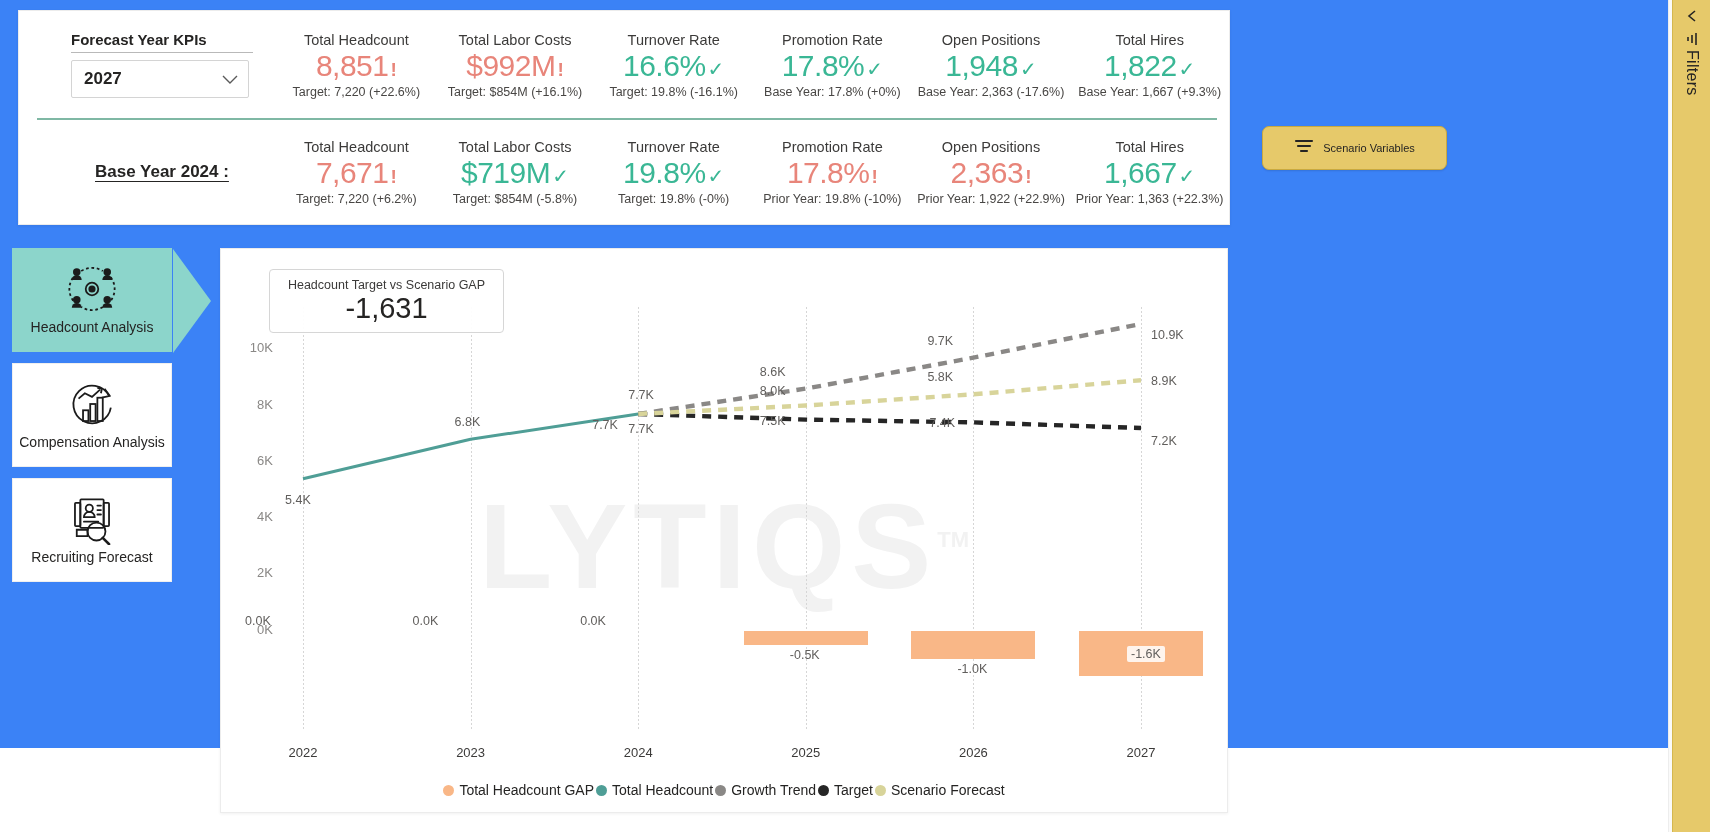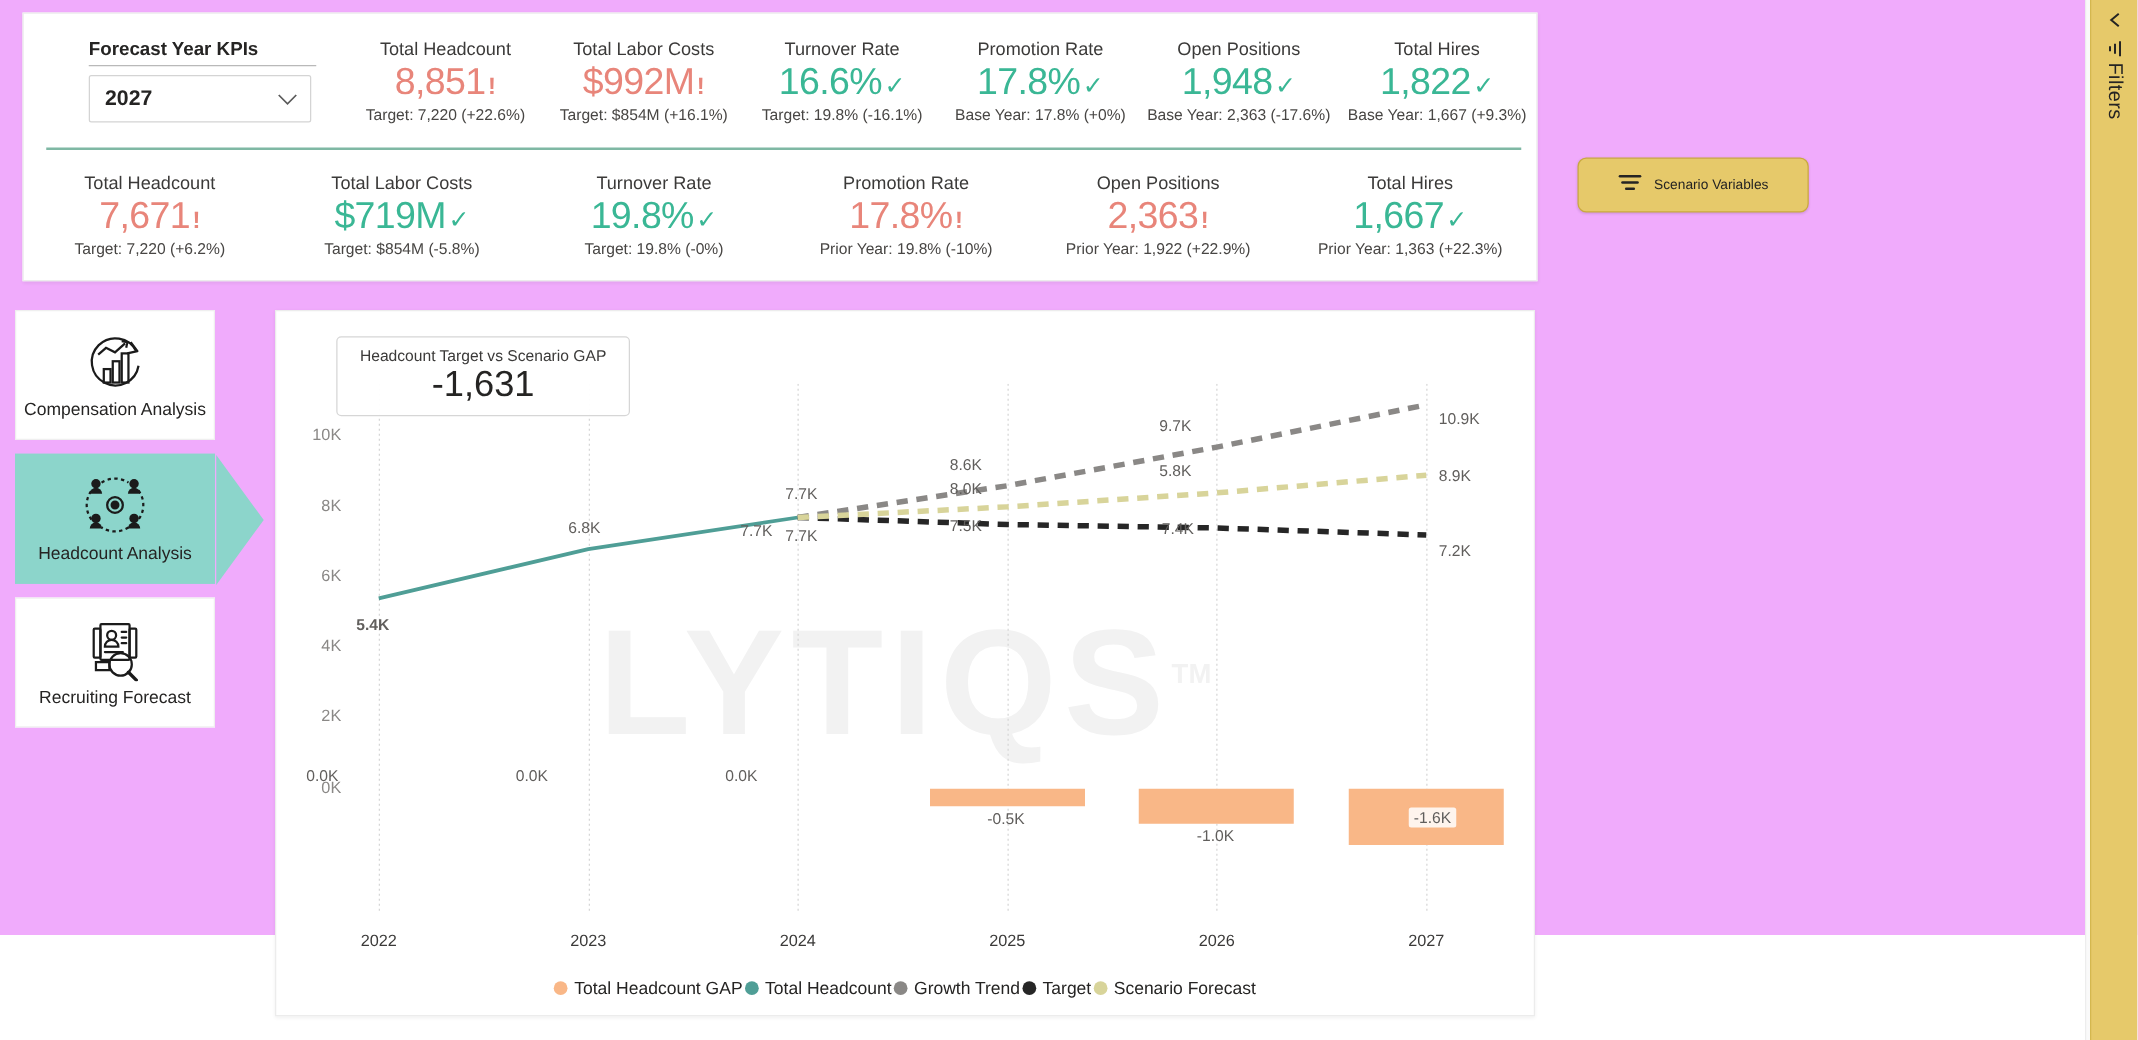"Forecast Year KPIs" #app { background: #f0abfc -> #3b82f6 }
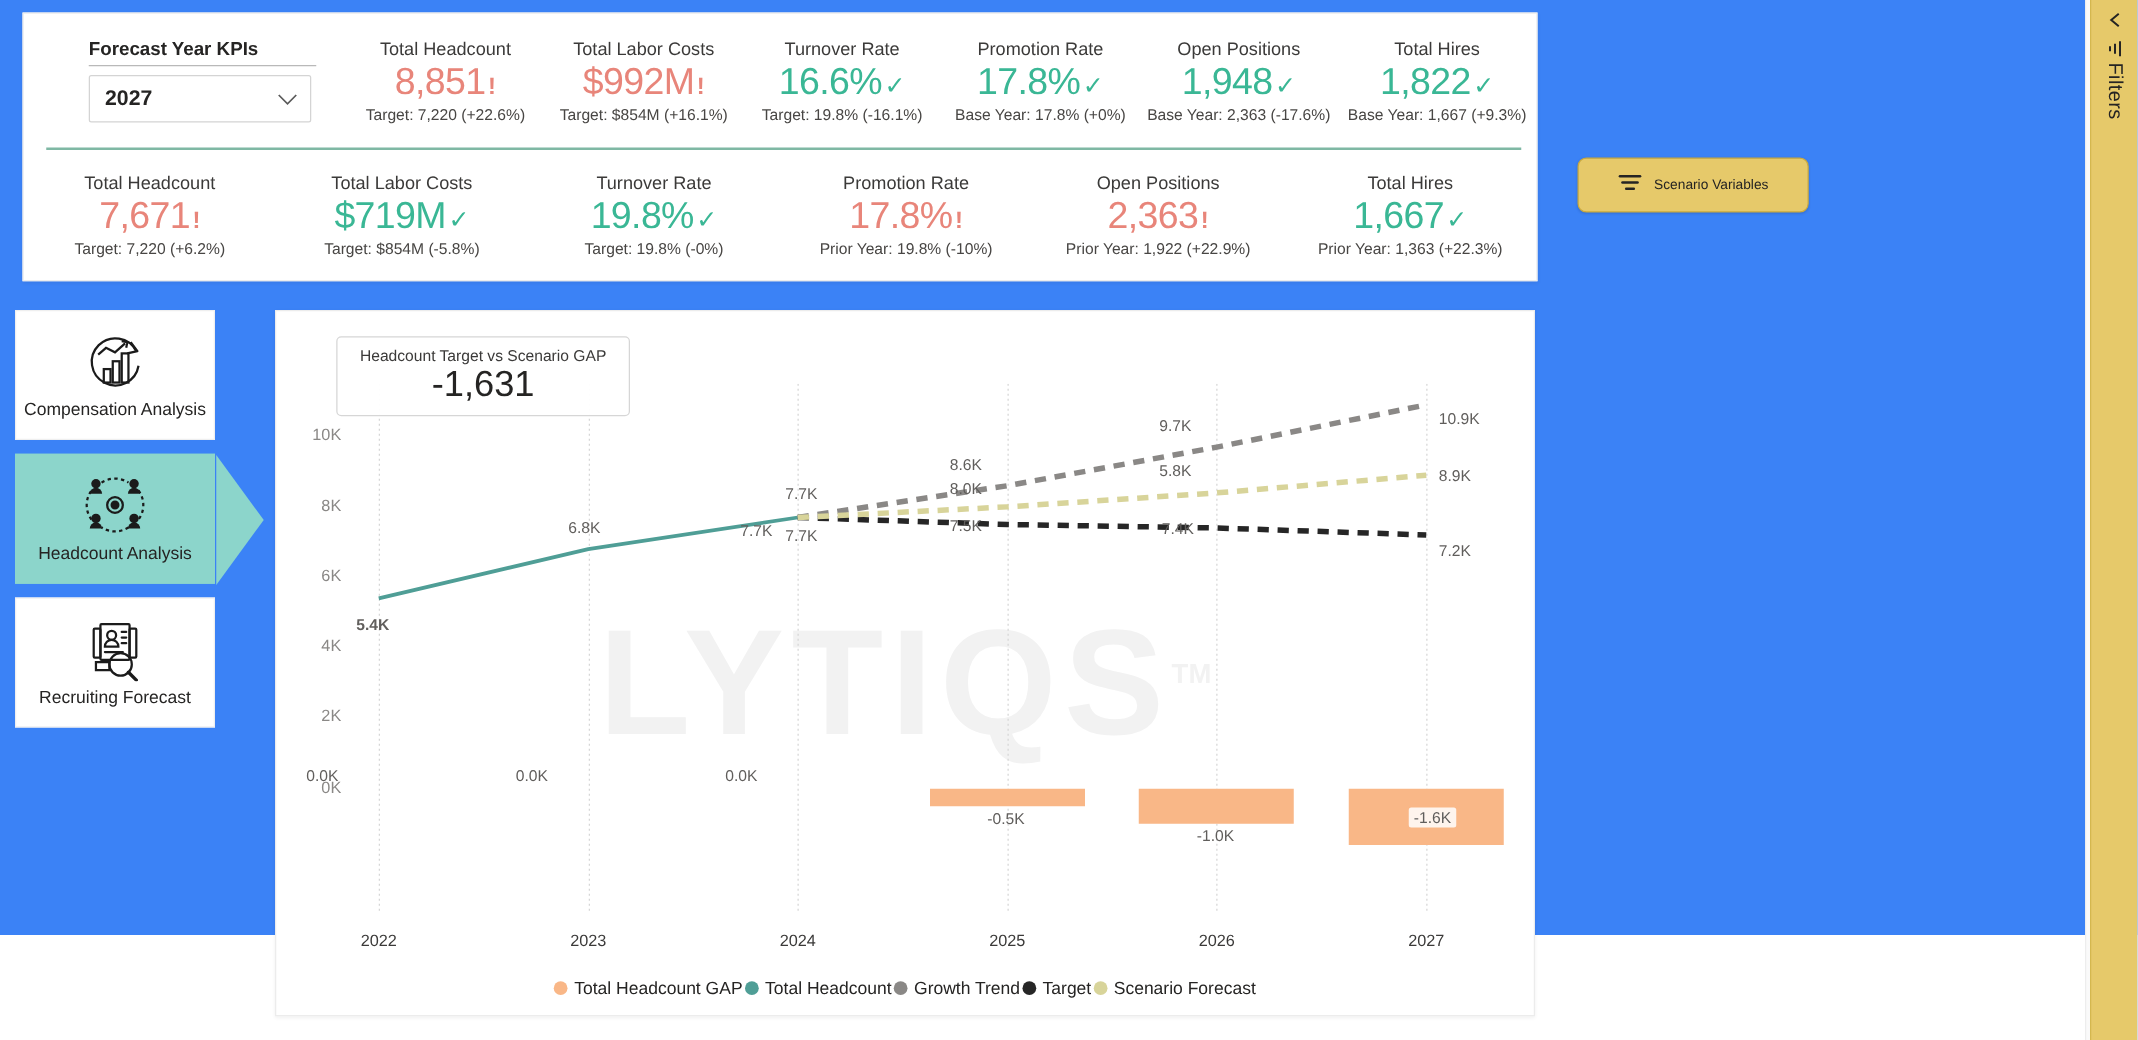"Base Year 2024 :" div.kpi-left { html: none -> <div> <div>Base Year 2024 :</div> </div> }
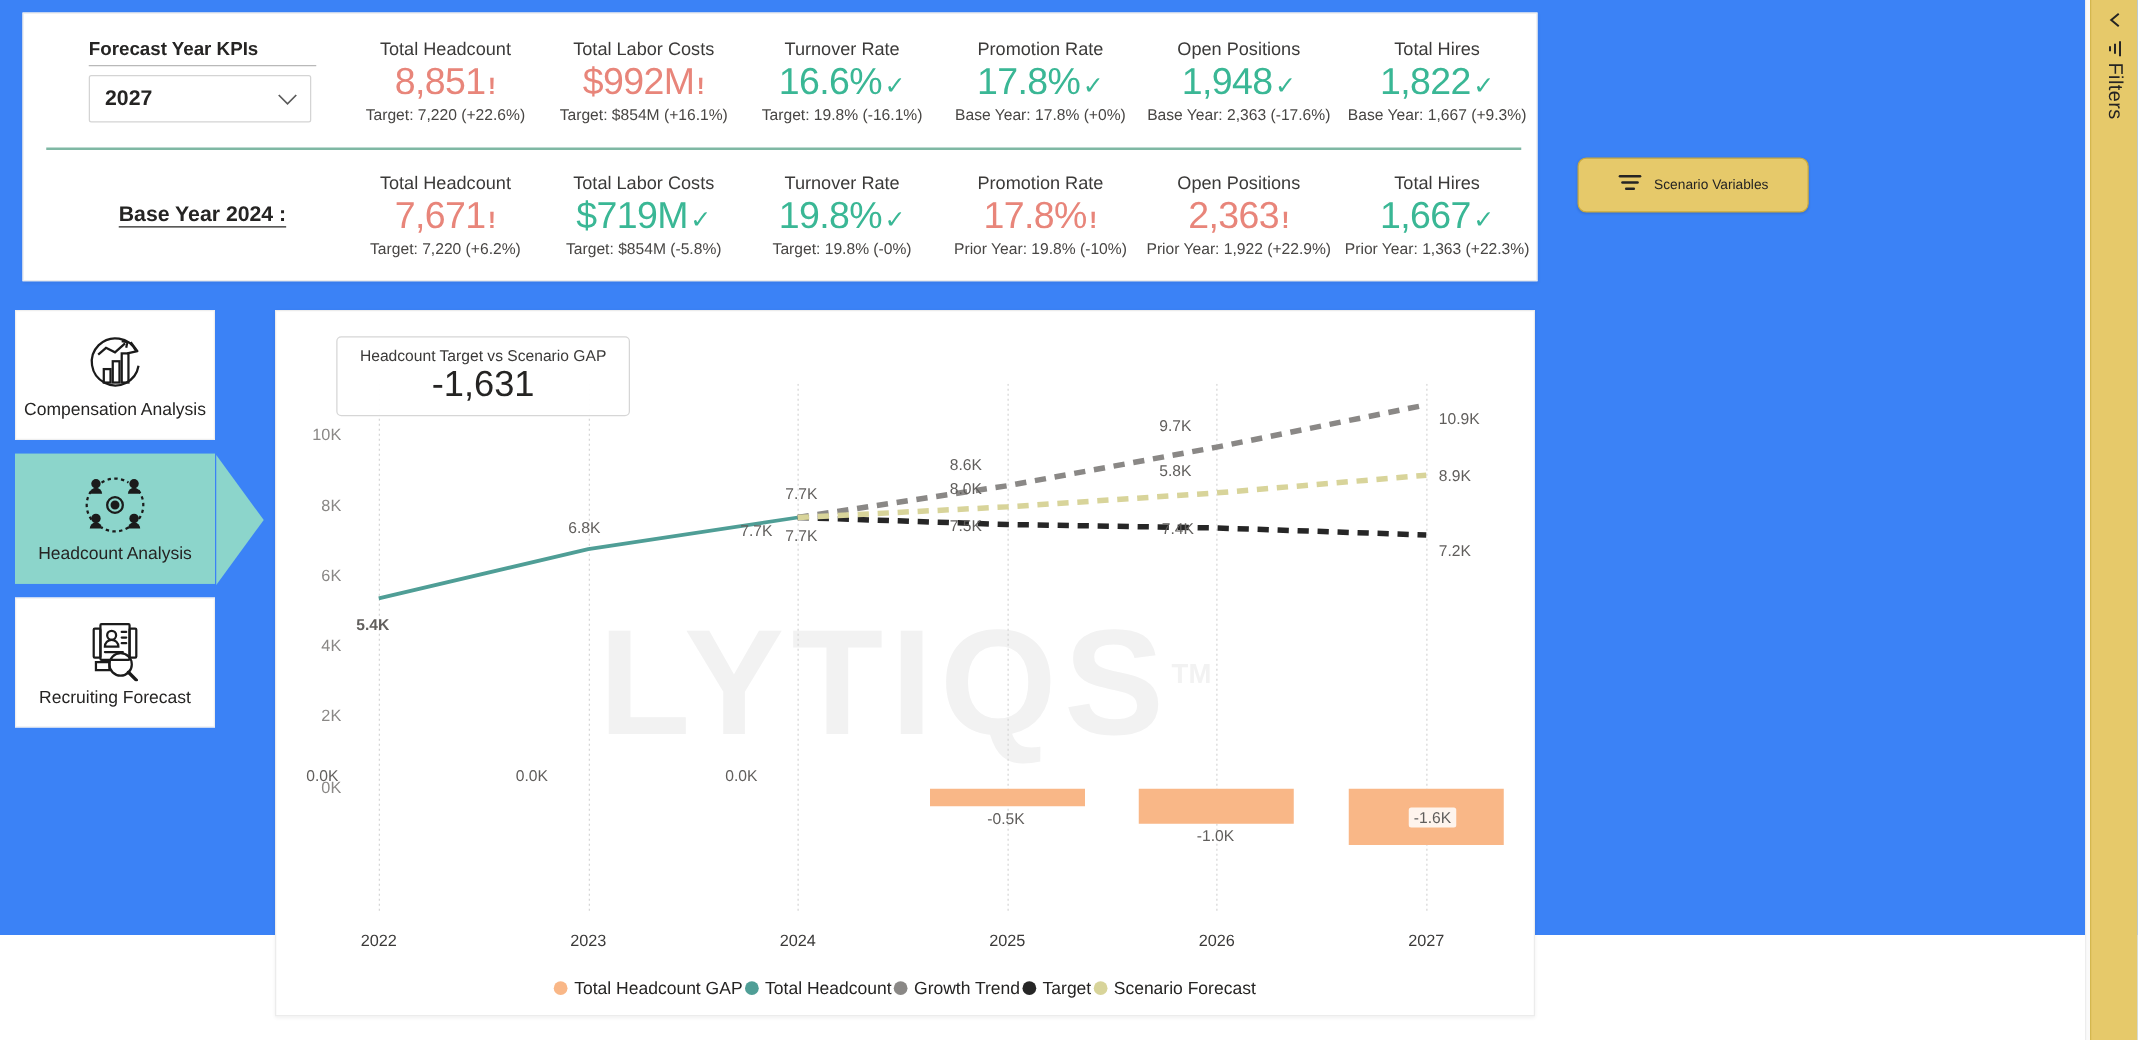"Compensation Analysis" div.nav-item { order: before "Headcount Analysis" -> after "Headcount Analysis" }
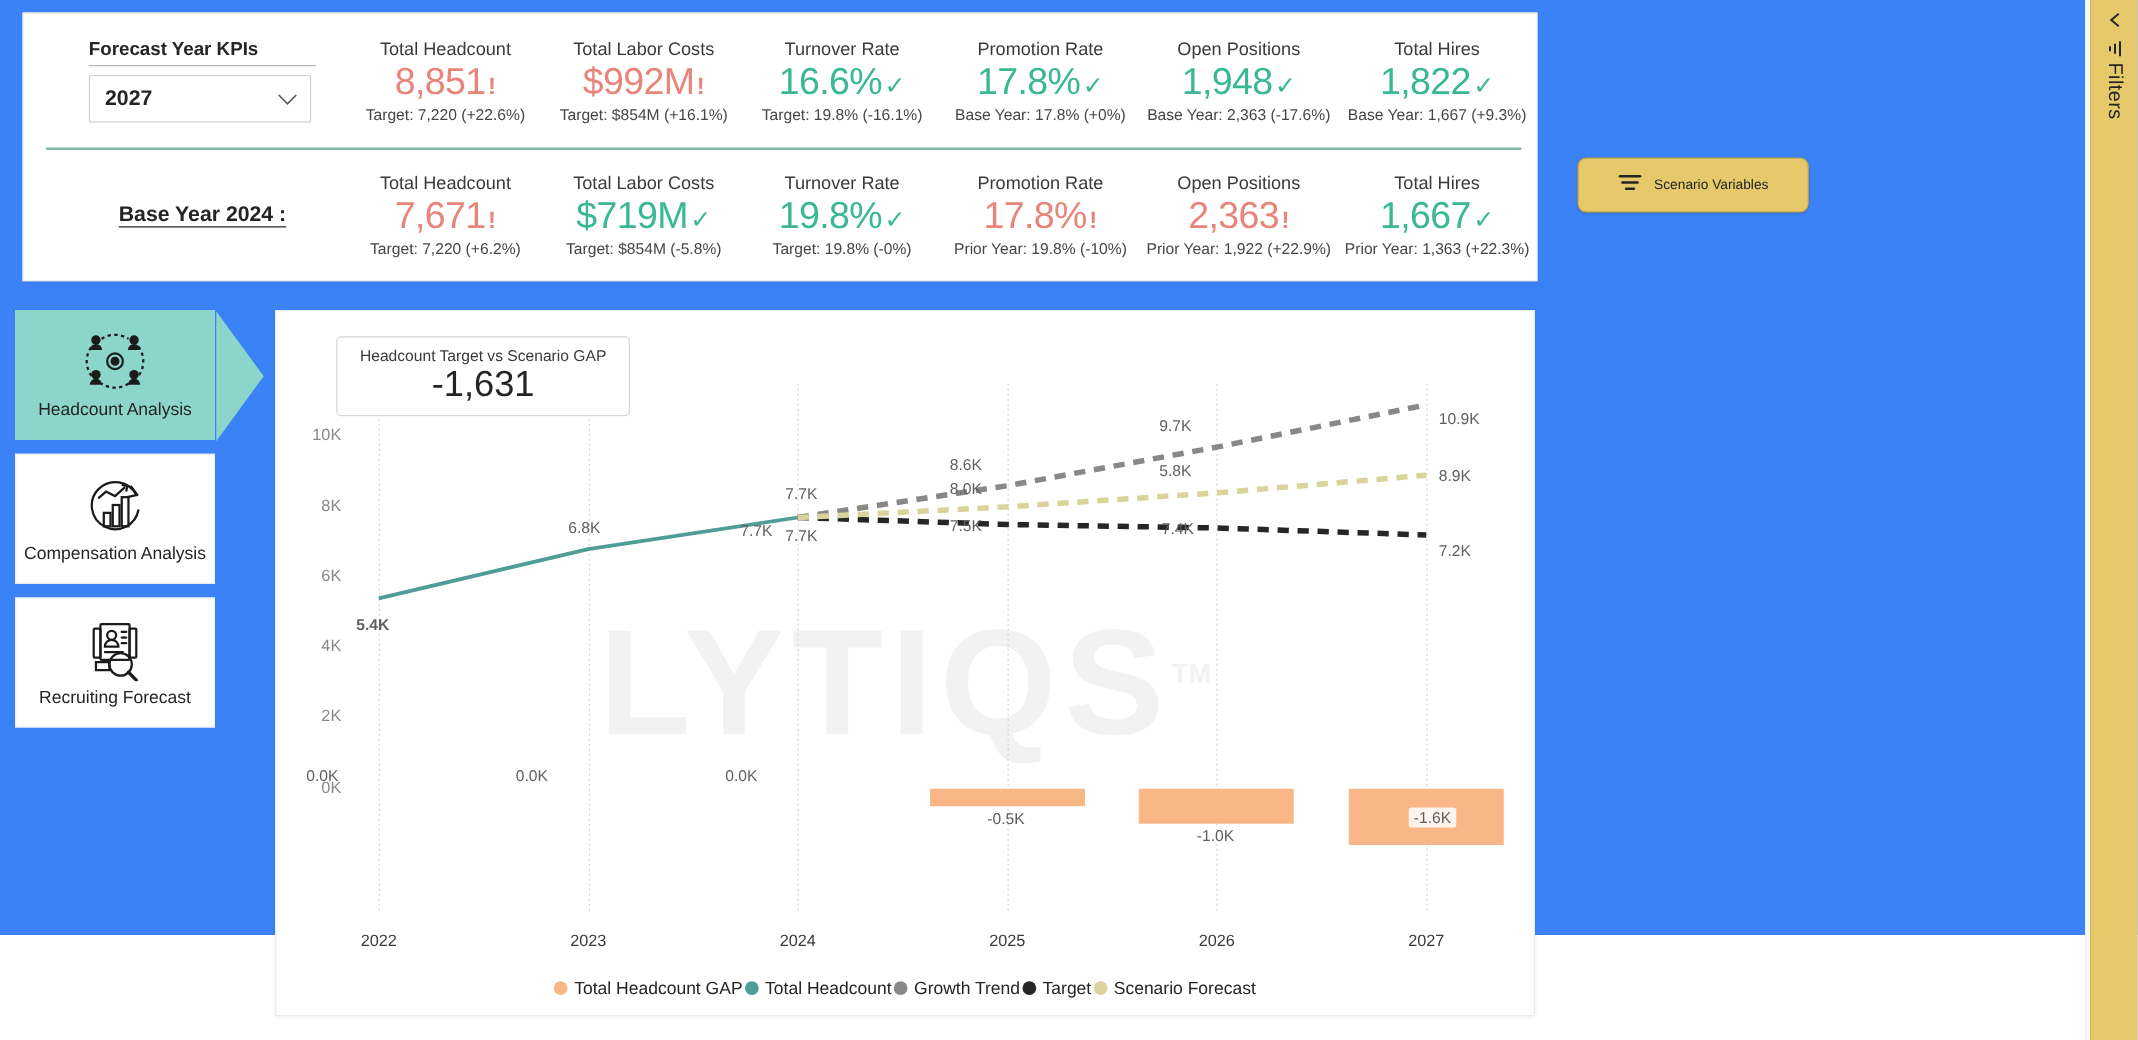"5.4K" div.dlabel { font-weight: bold -> none }
